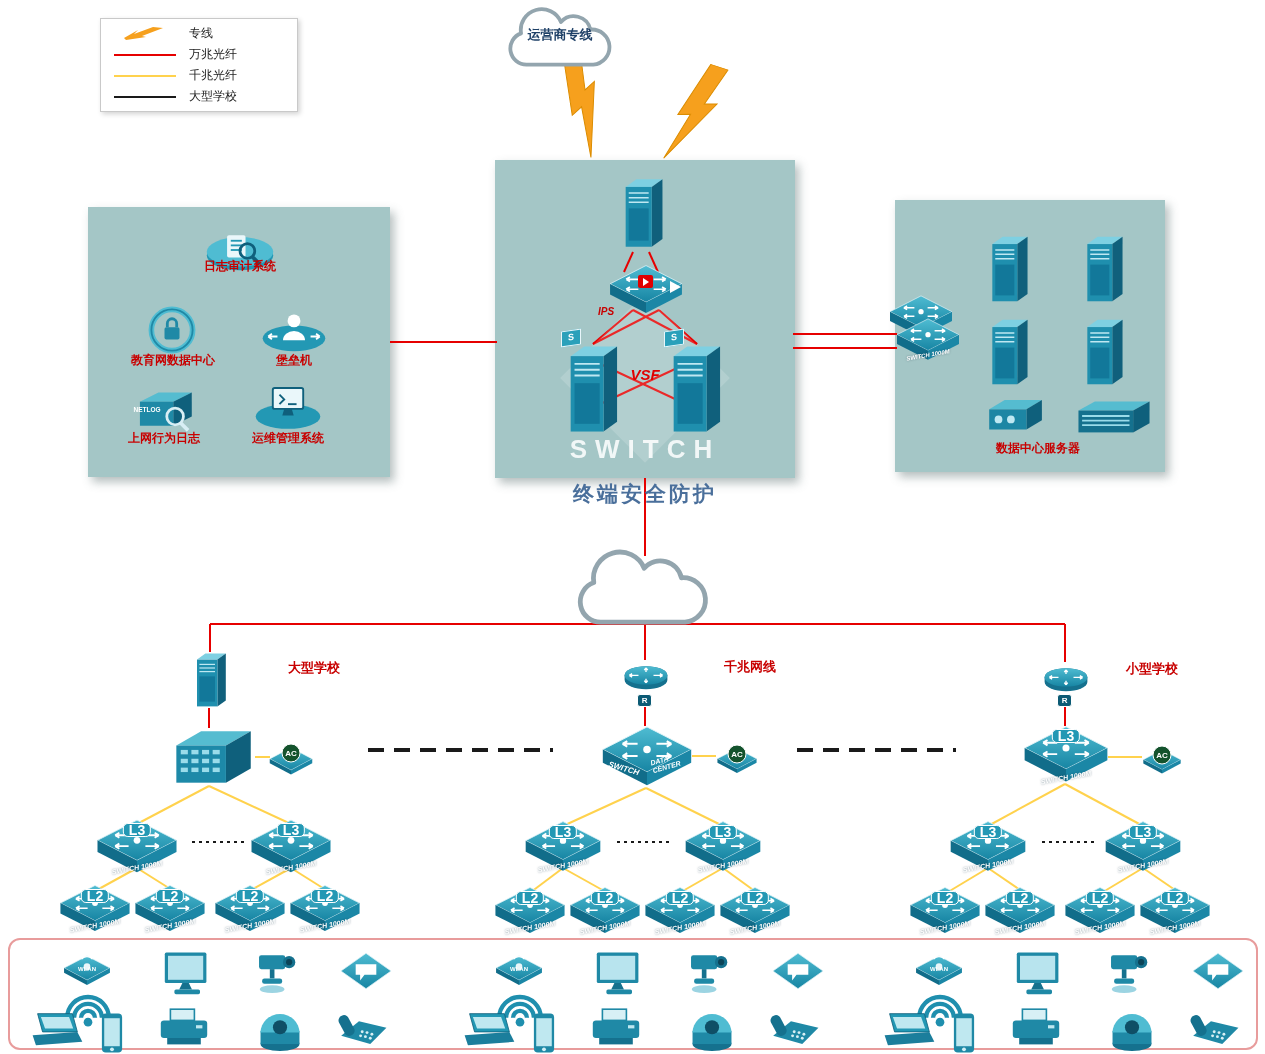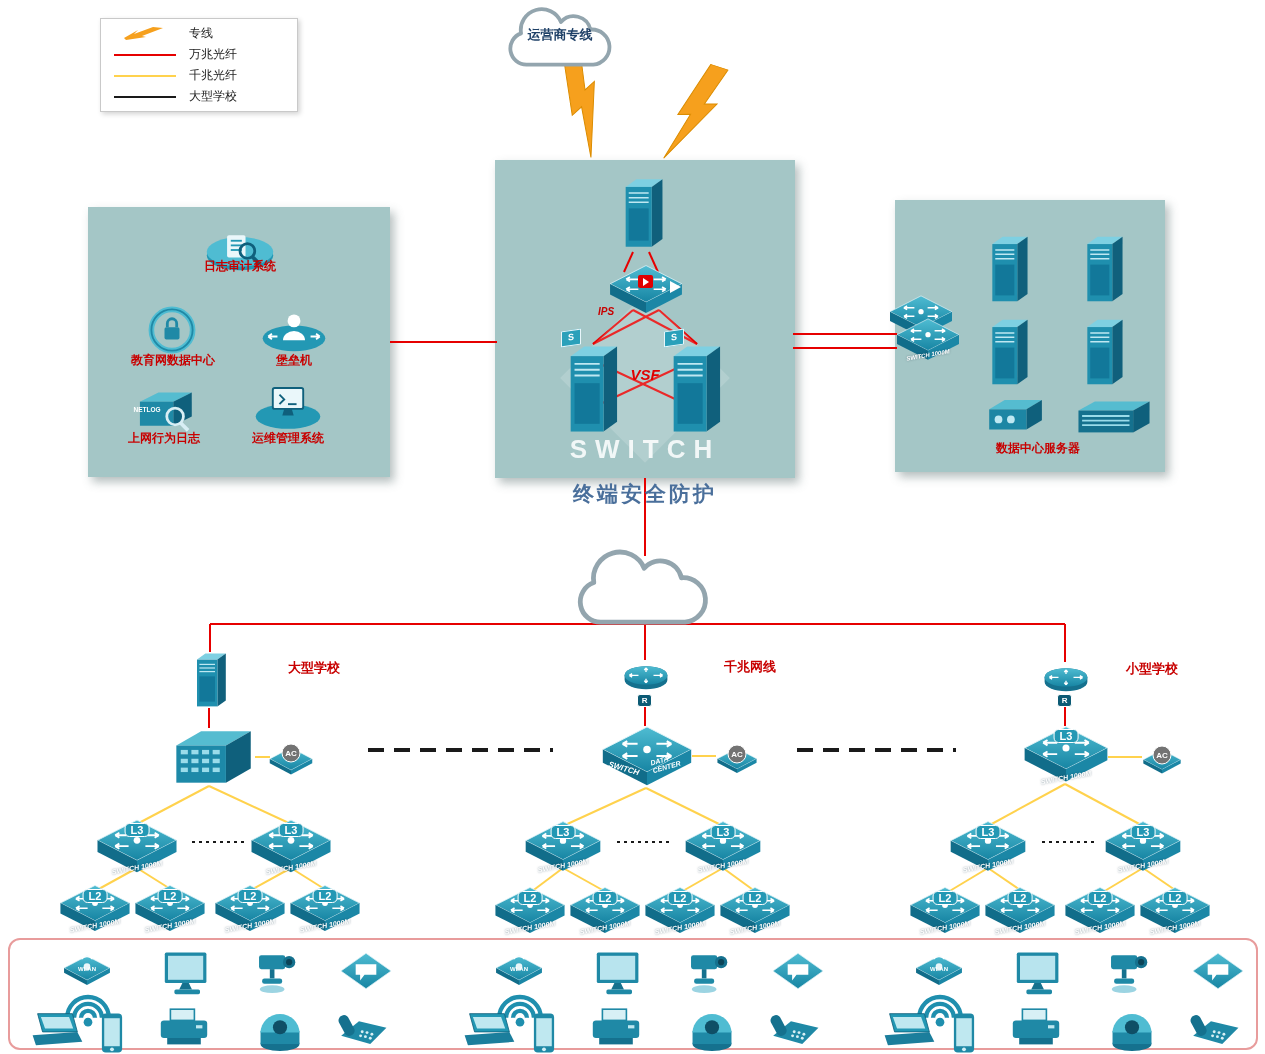"L3" .badge { font-size: 11px -> 14px }
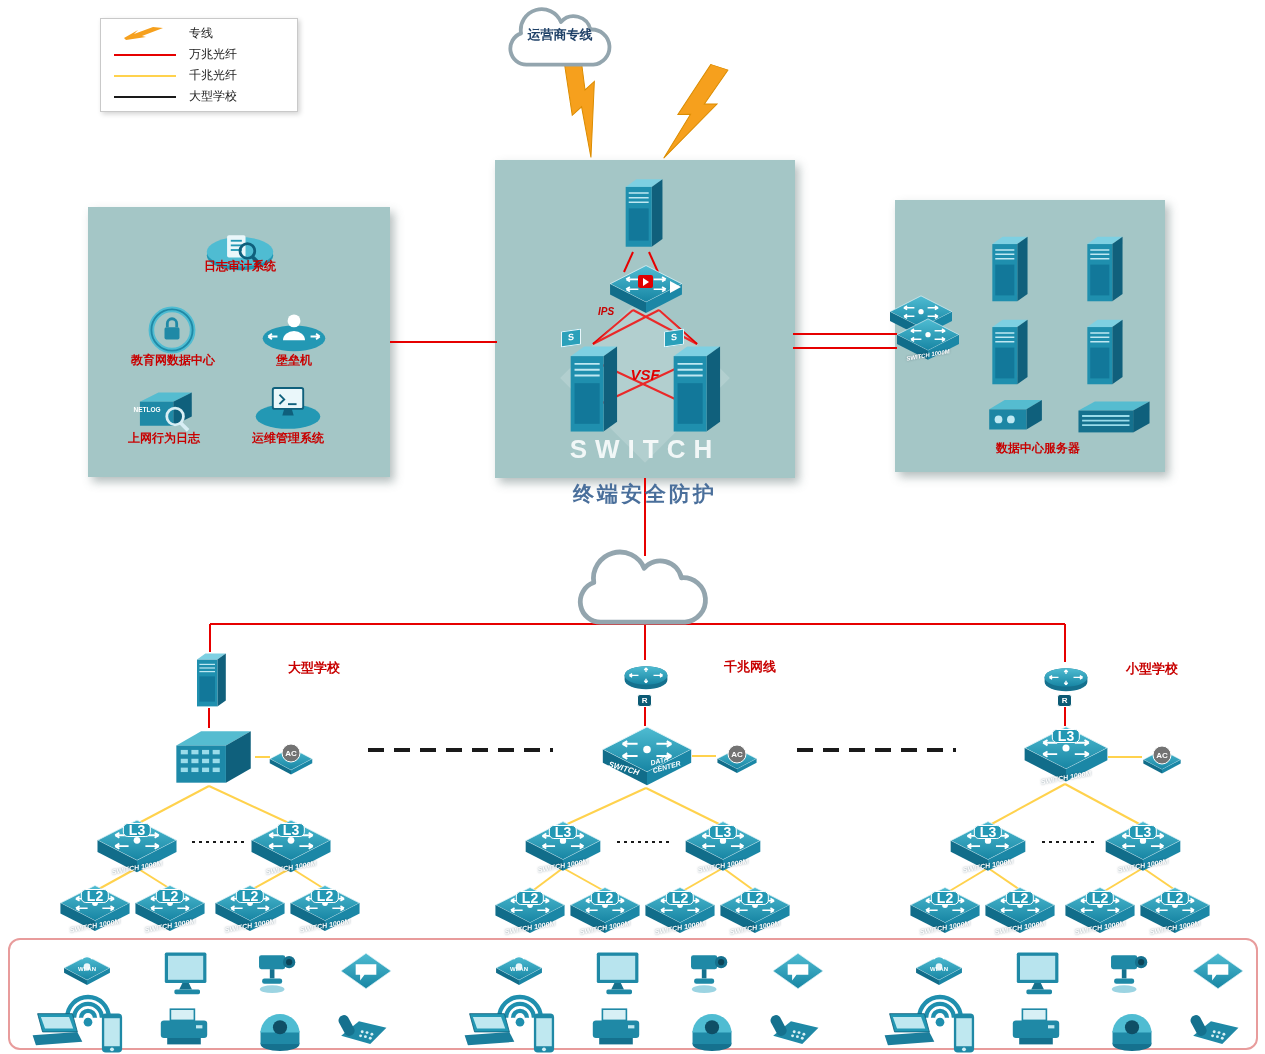"AC" .acbadge { background: #737373 -> #14532d }
